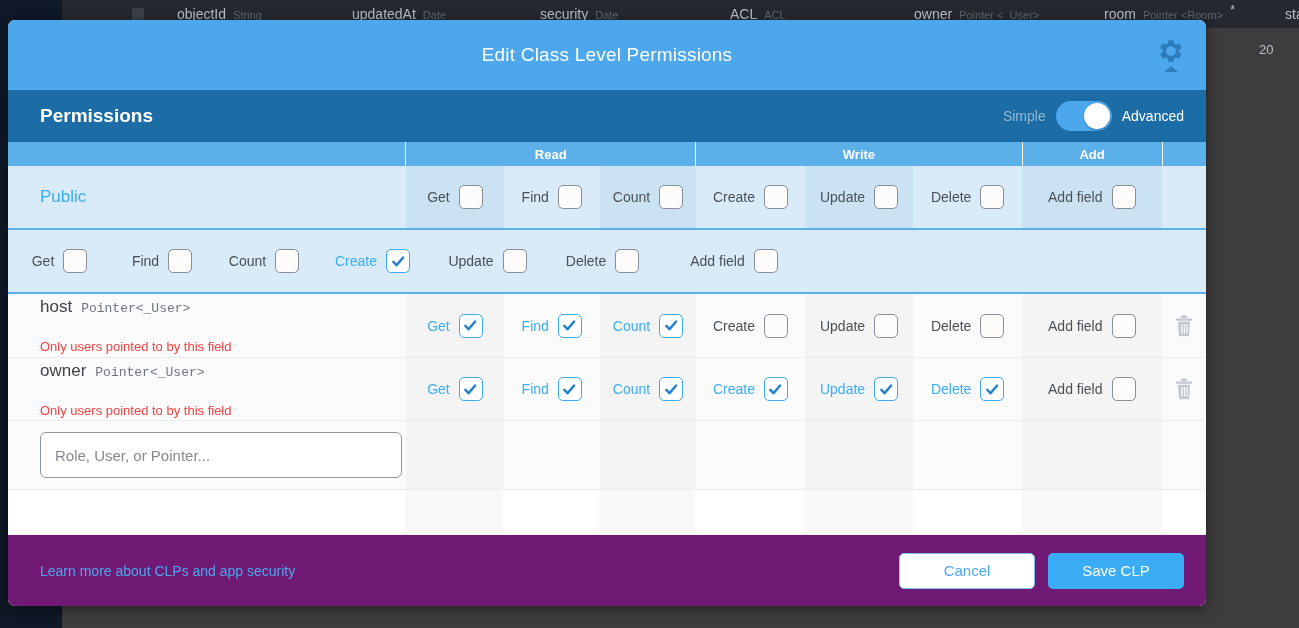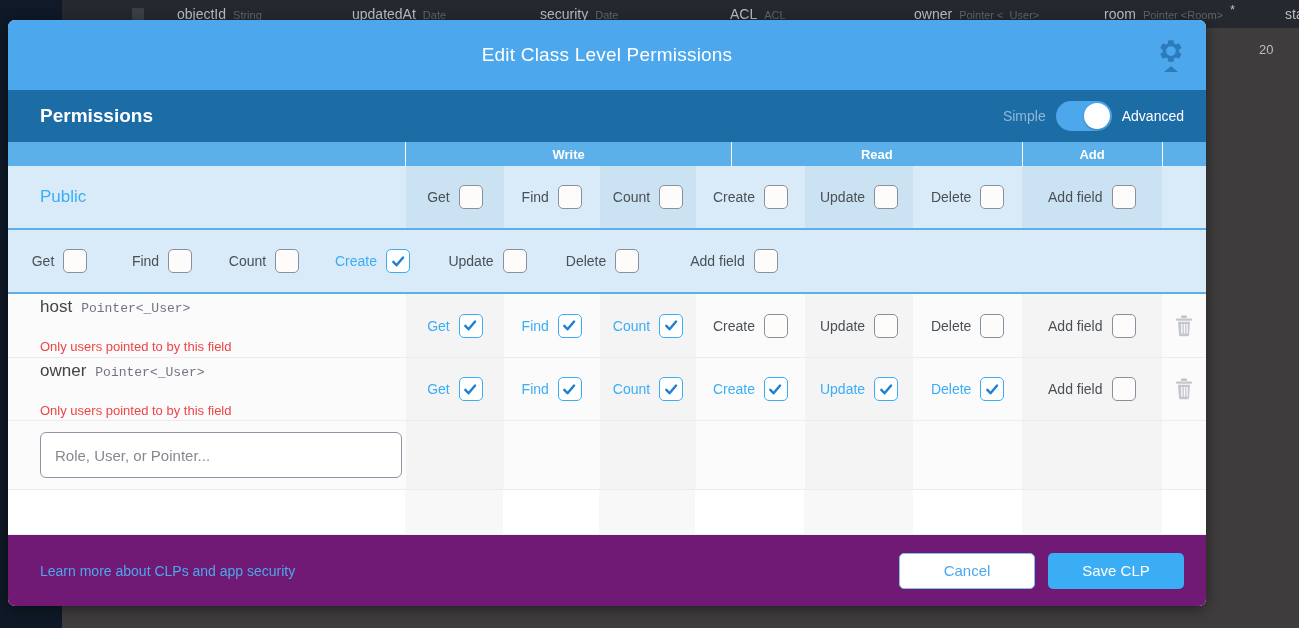"Write" div.gh { order: before "Read" -> after "Read" }
